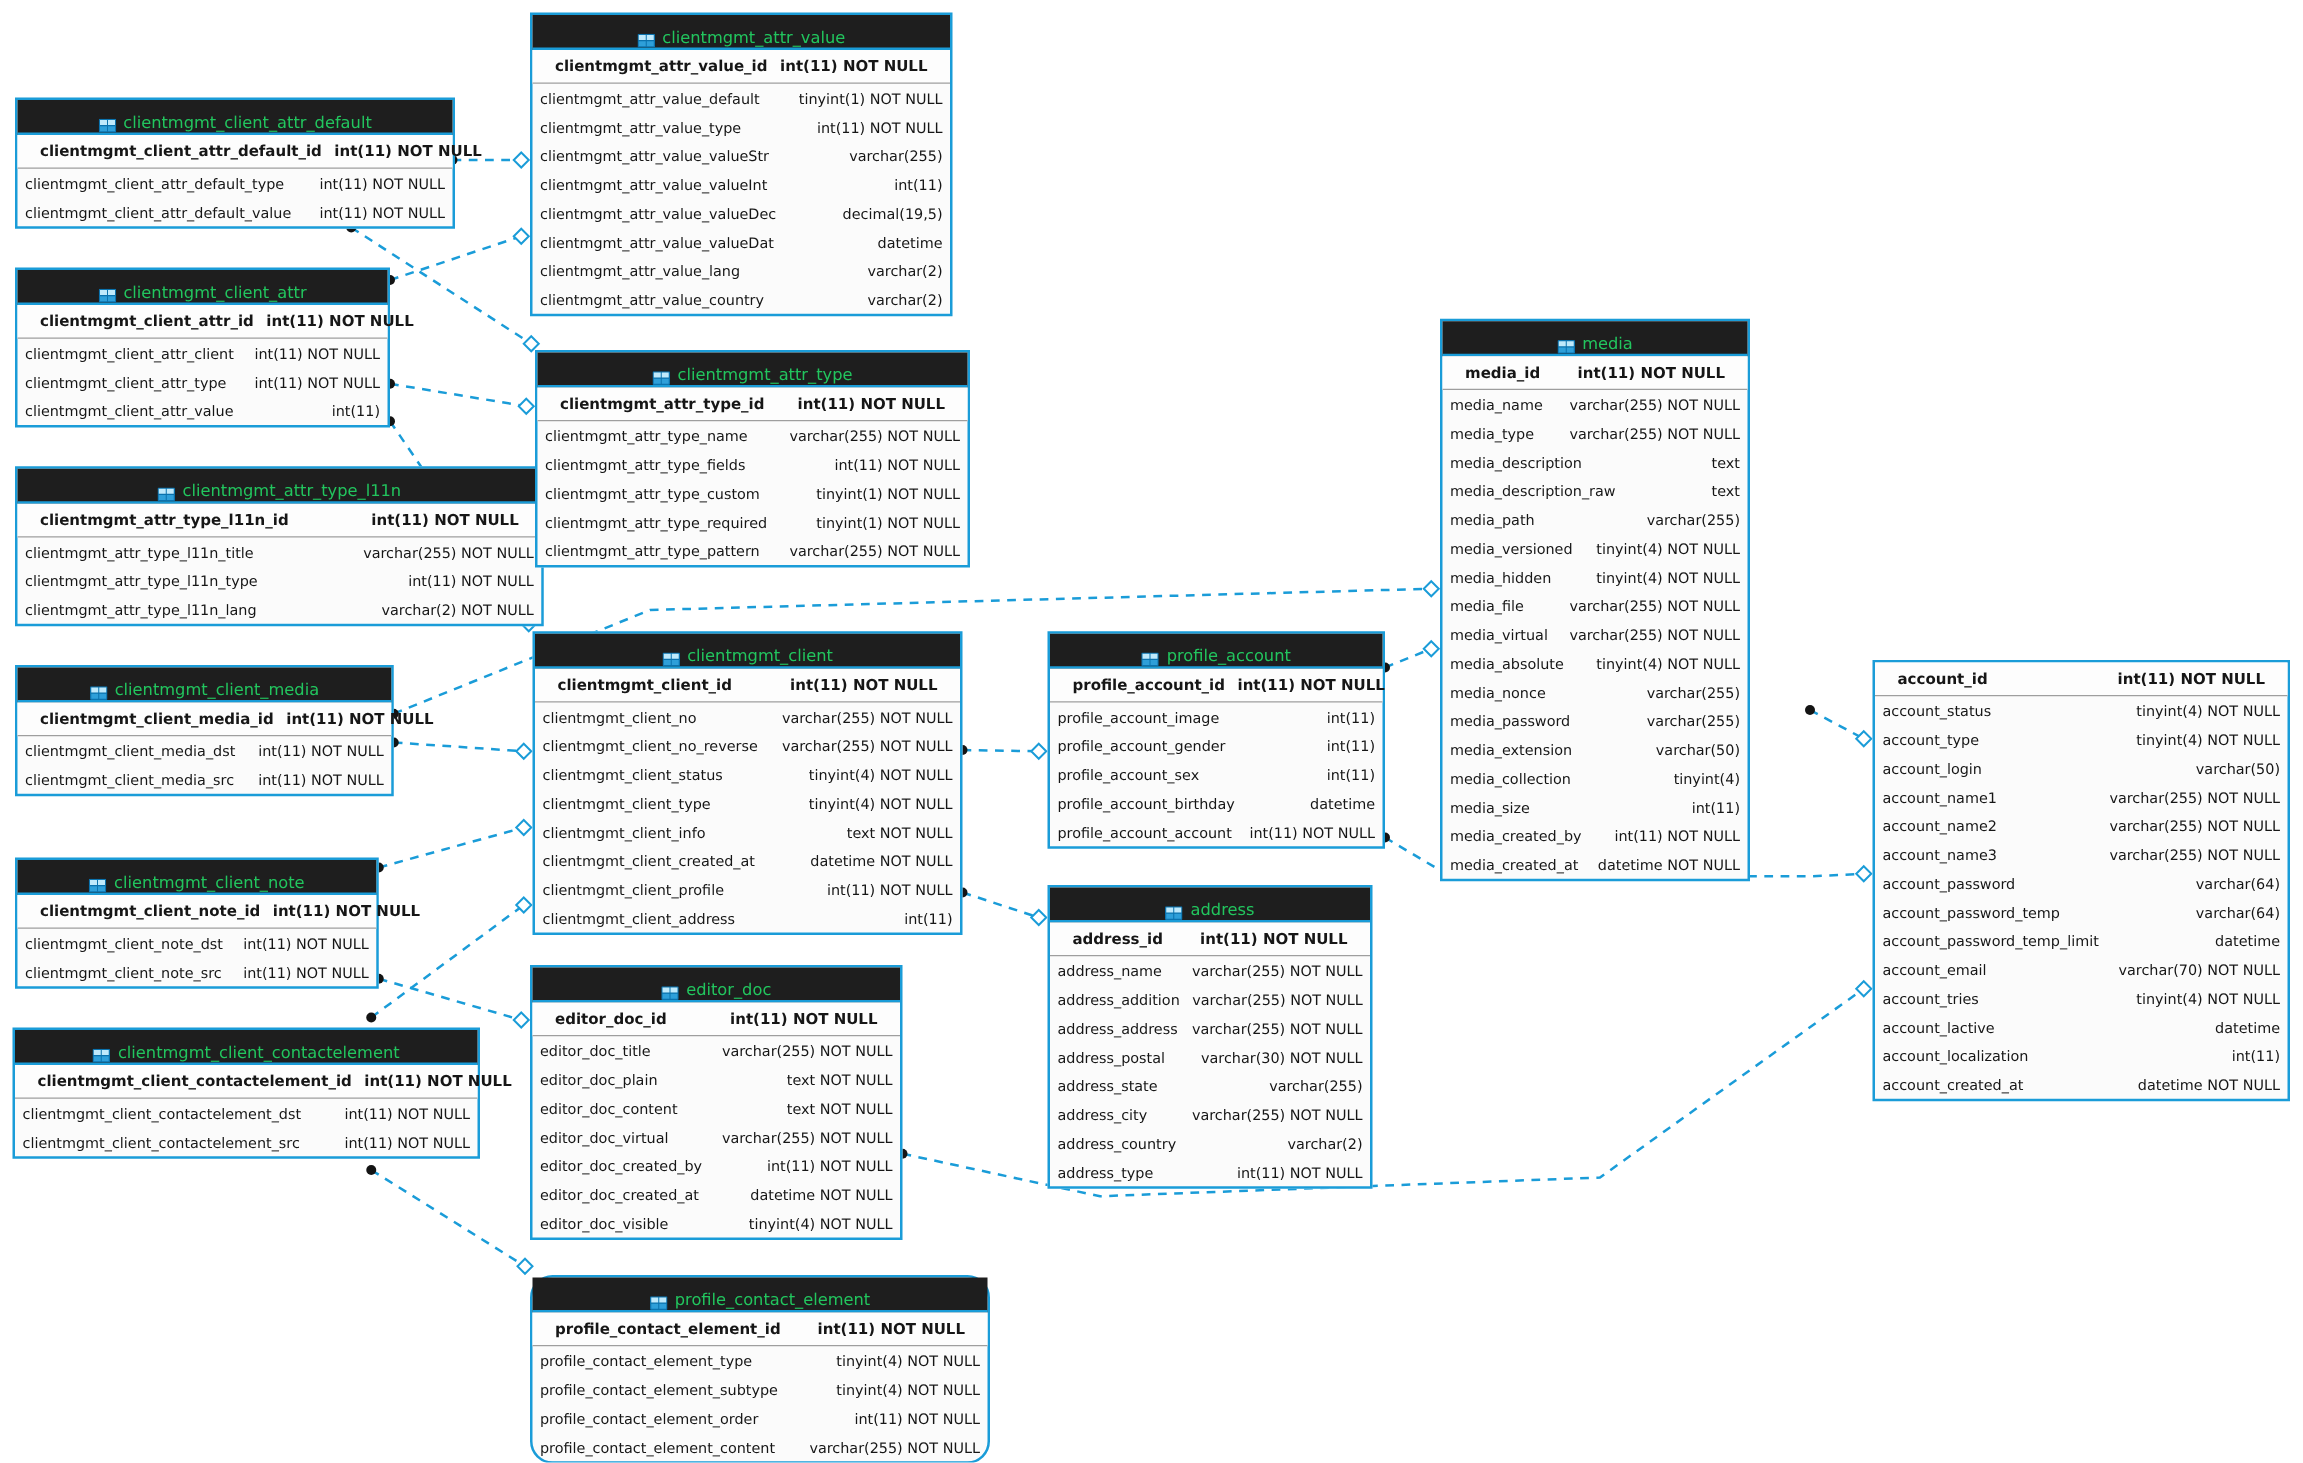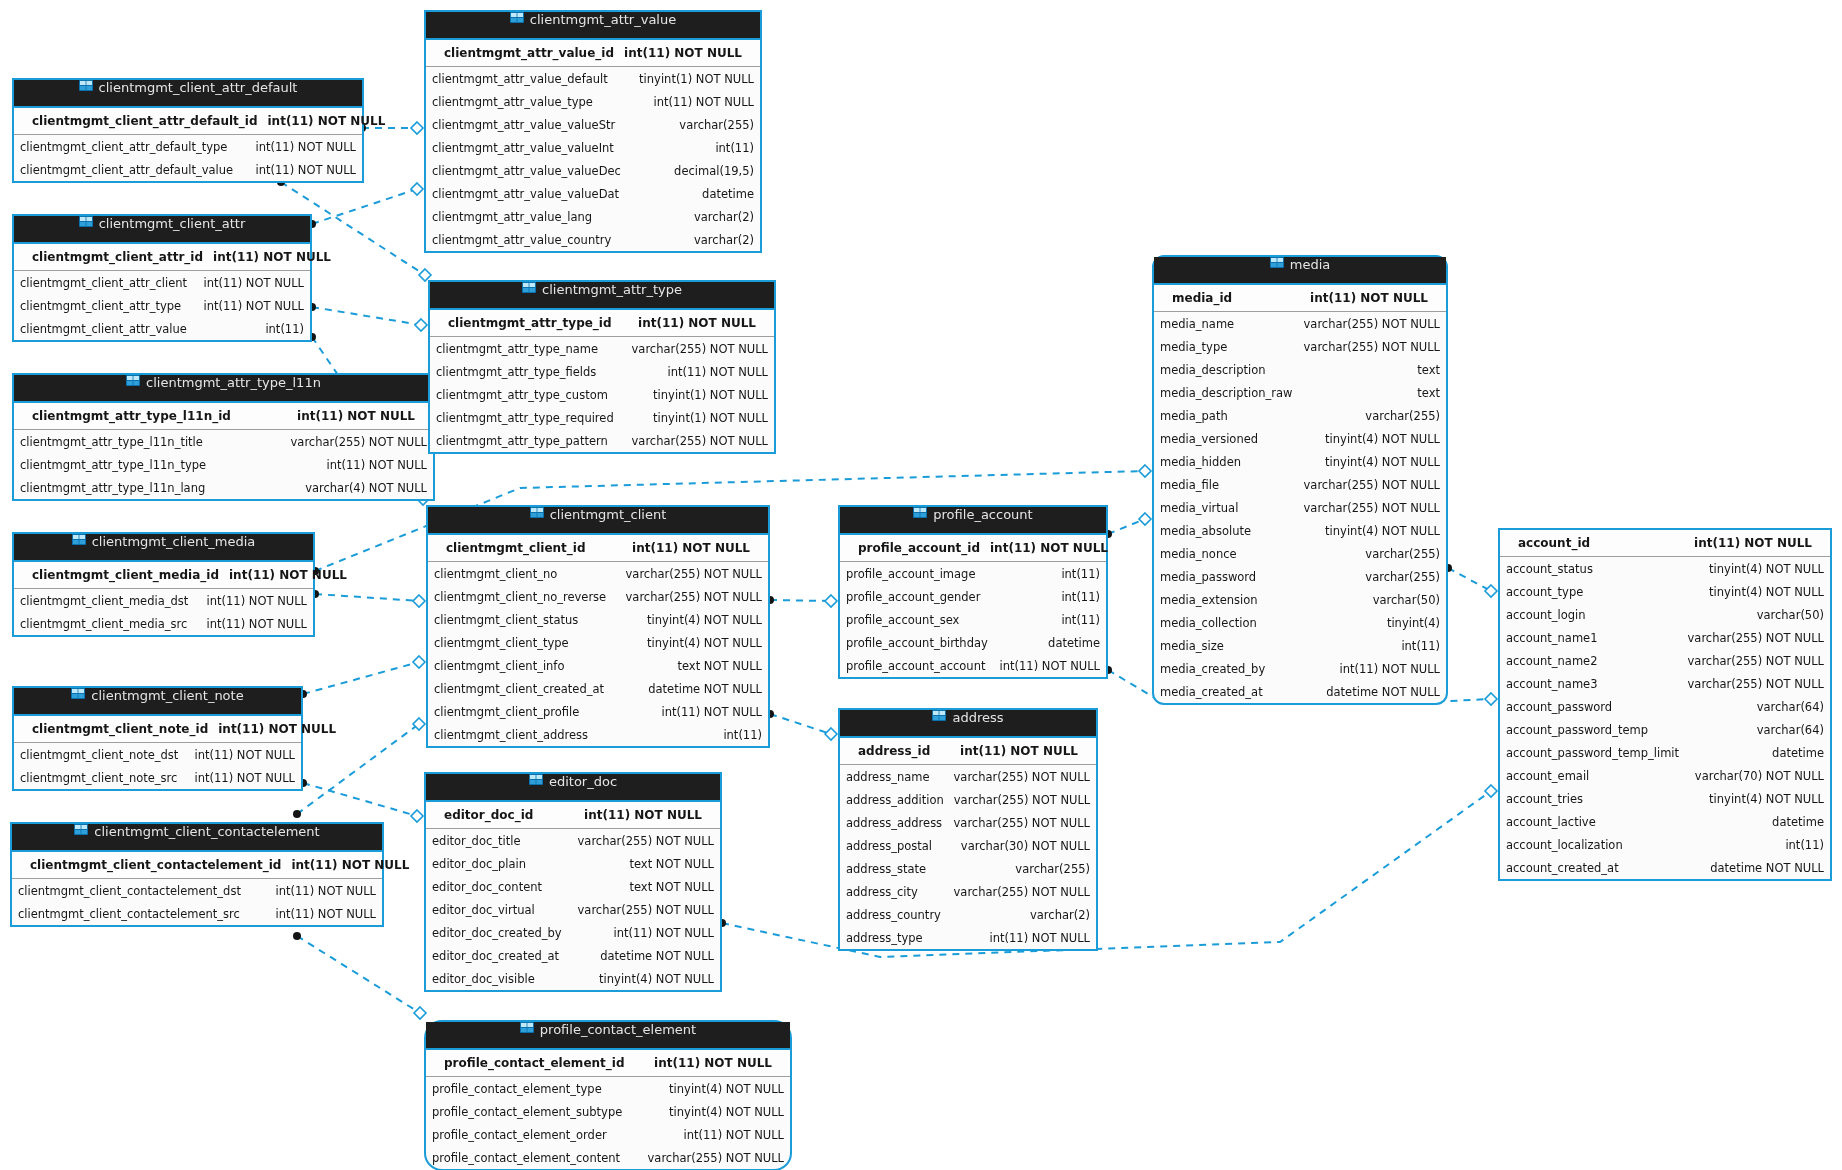"clientmgmt_attr_value" .db-table-header { align-items: flex-start -> flex-end; color: #e5e5e5 -> #22c55e }
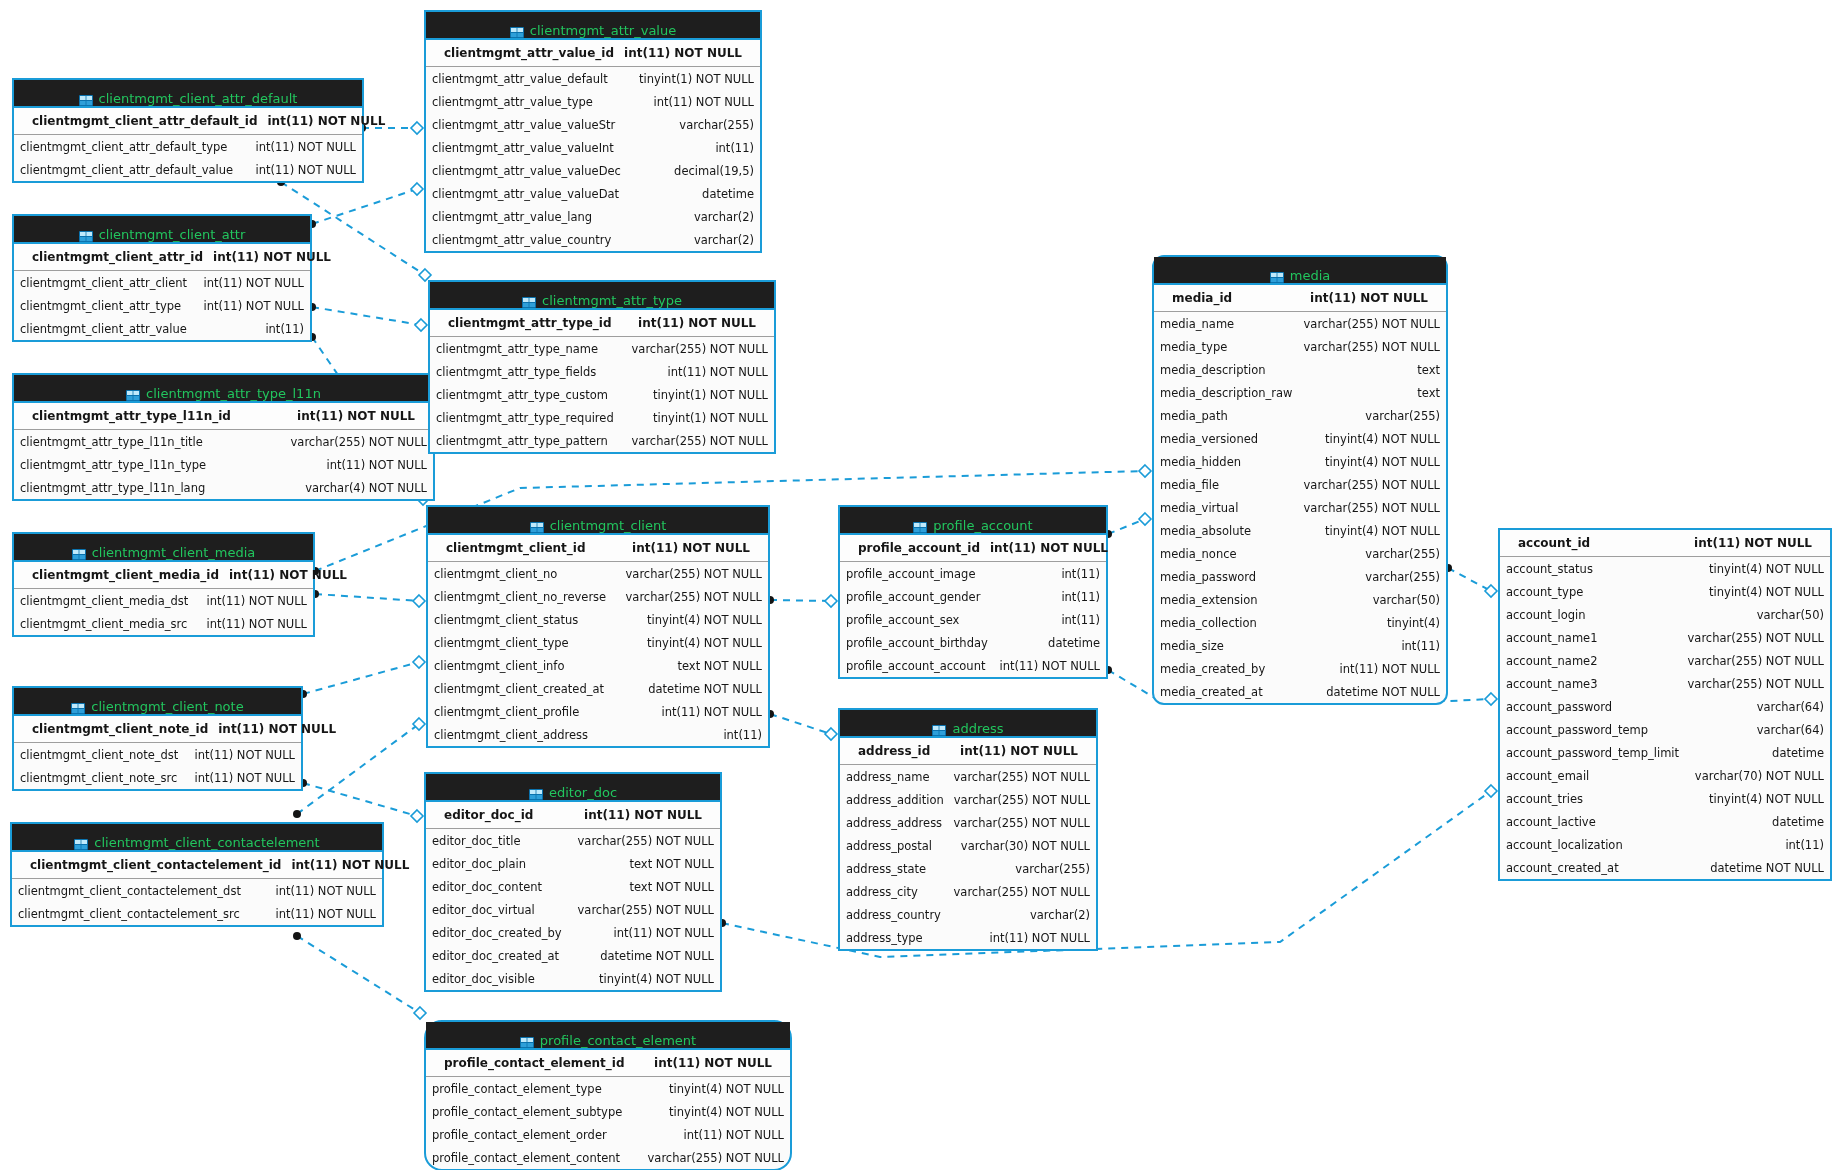"media" div.db-table { border-radius: 12px -> none; width: 296px -> 248px }
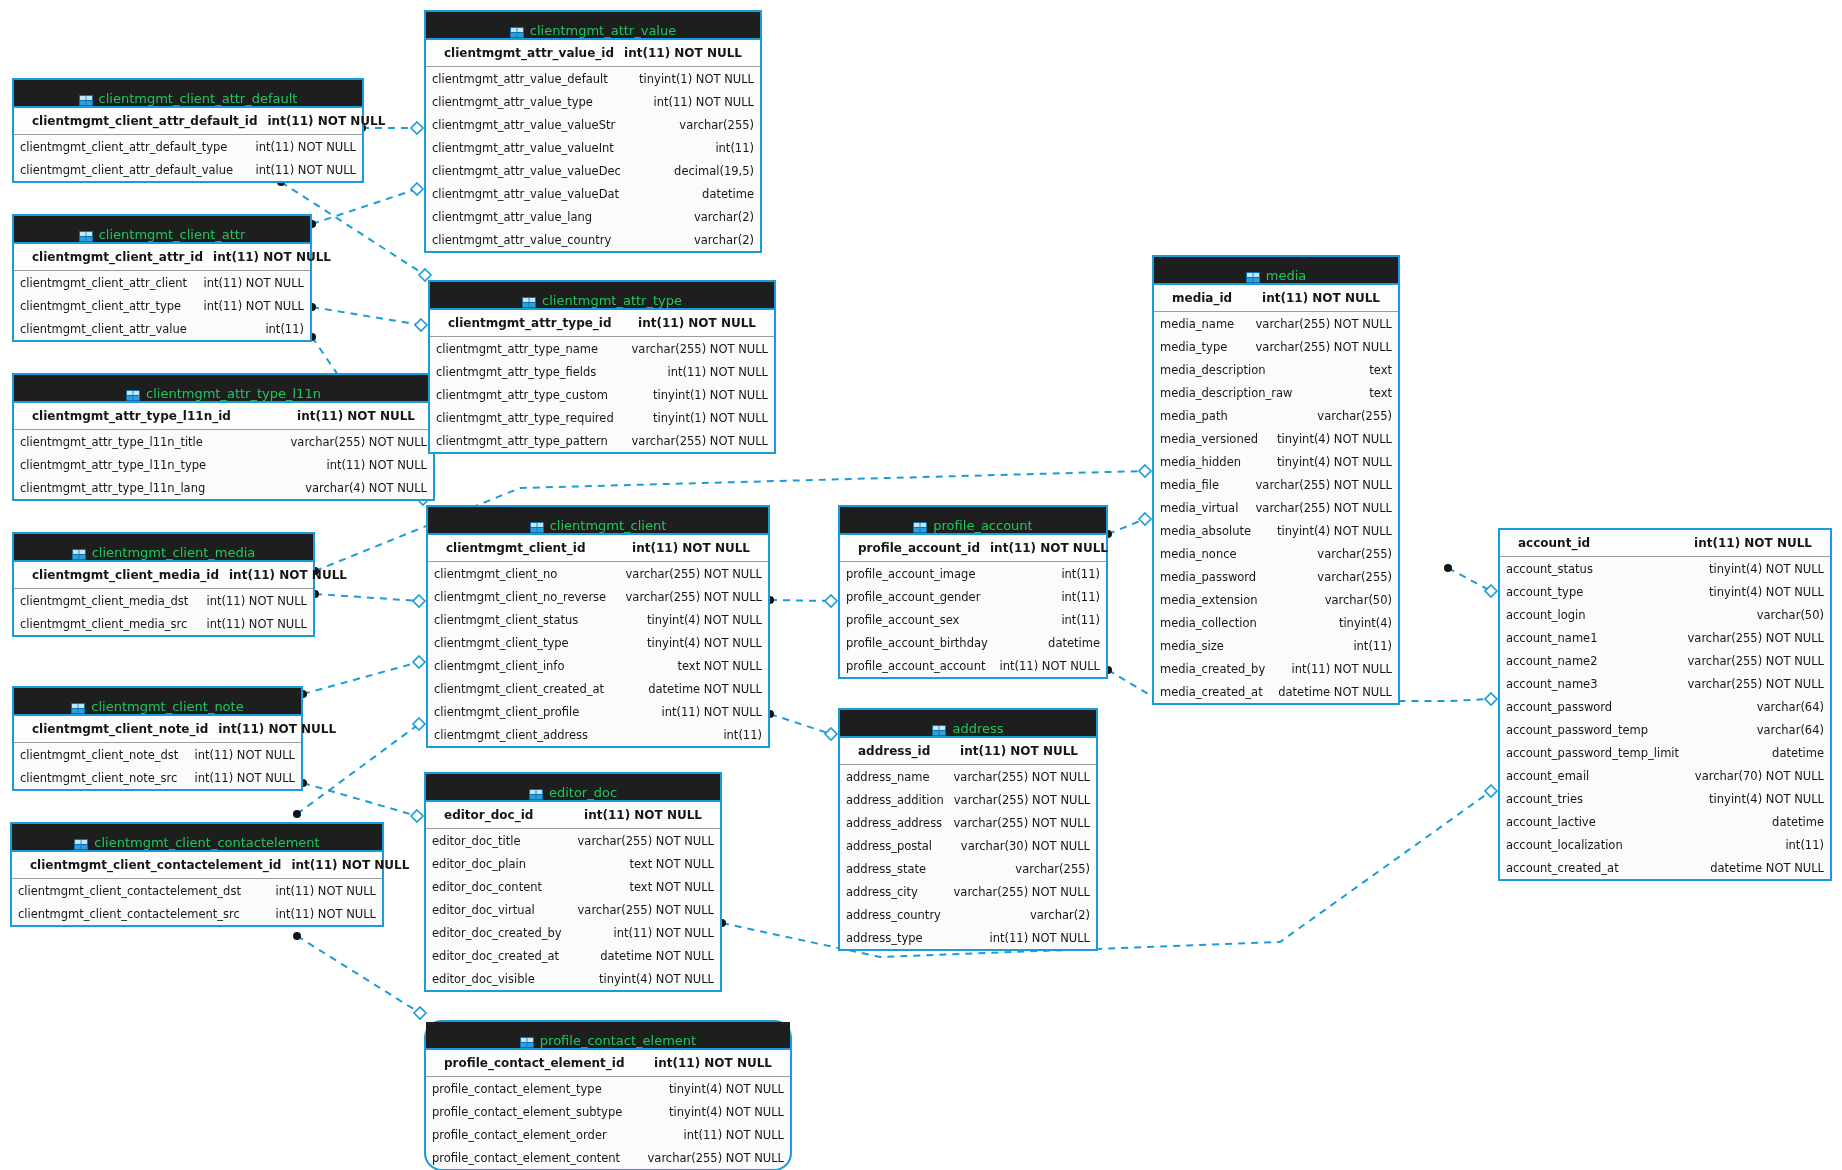"varchar(4) NOT NULL" span.f-type { text: 4 -> 2 }
